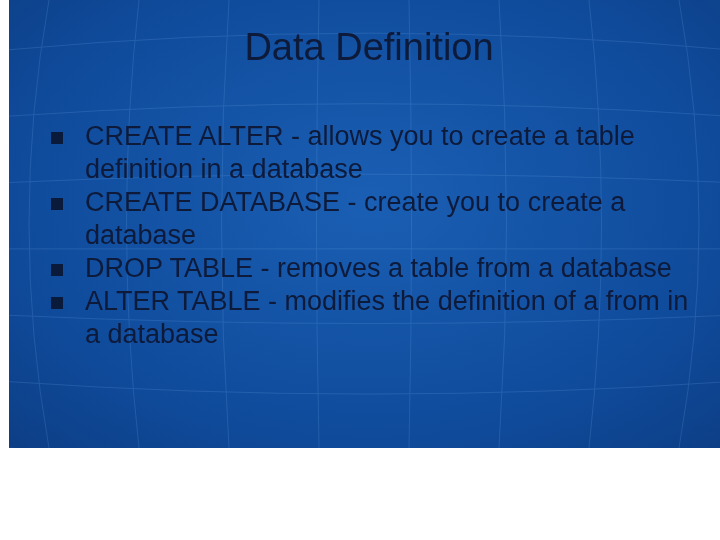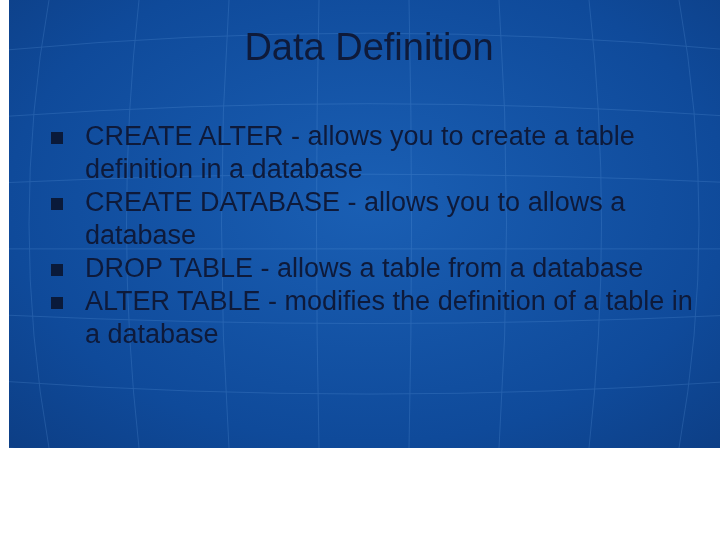"CREATE DATABASE - allows you" div.bullet-text { text: allows you to allows -> create you to create }
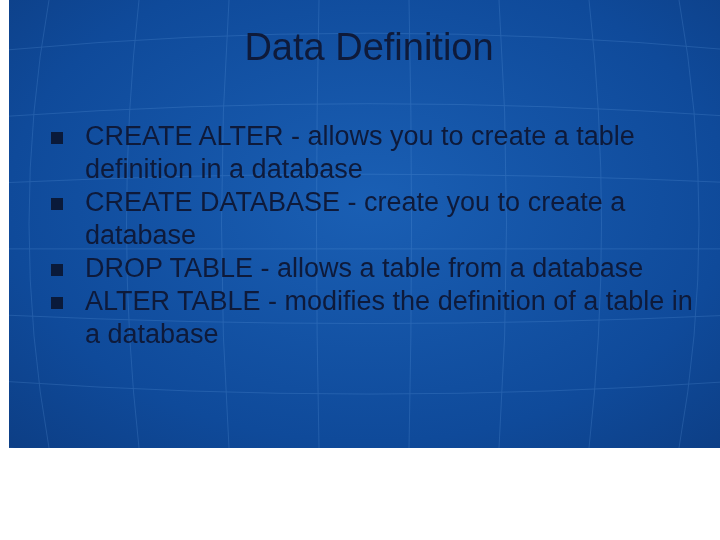"DROP TABLE - allows a" div.bullet-text { text: allows -> removes }
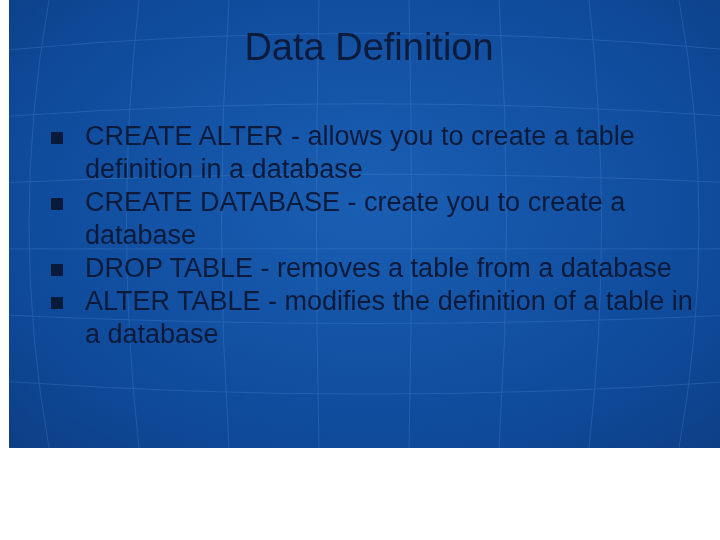"ALTER TABLE - modifies the" div.bullet-text { text: table -> from }
